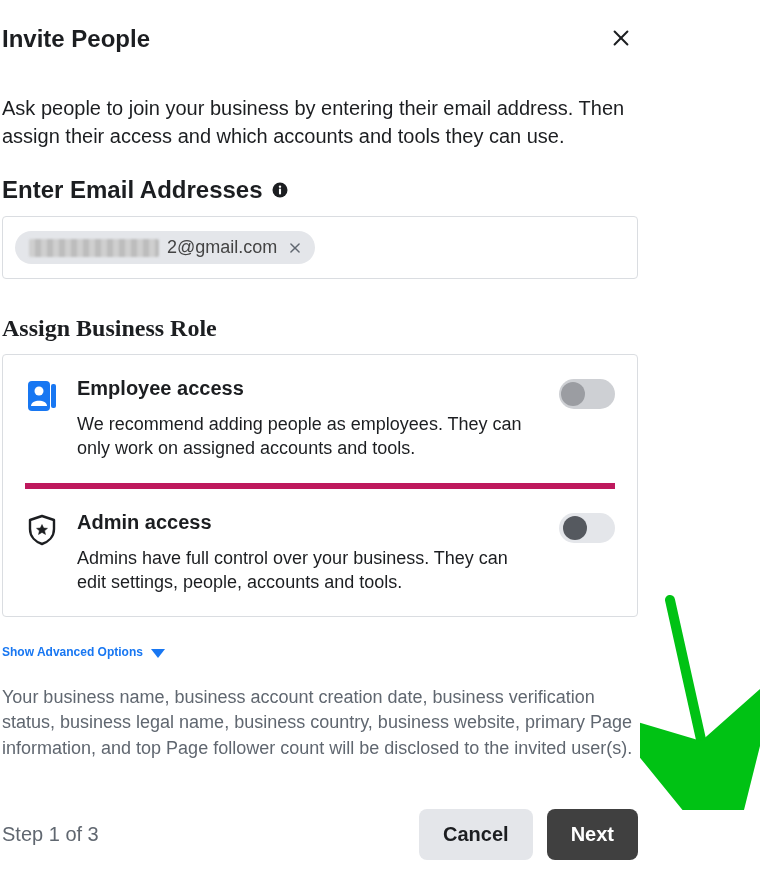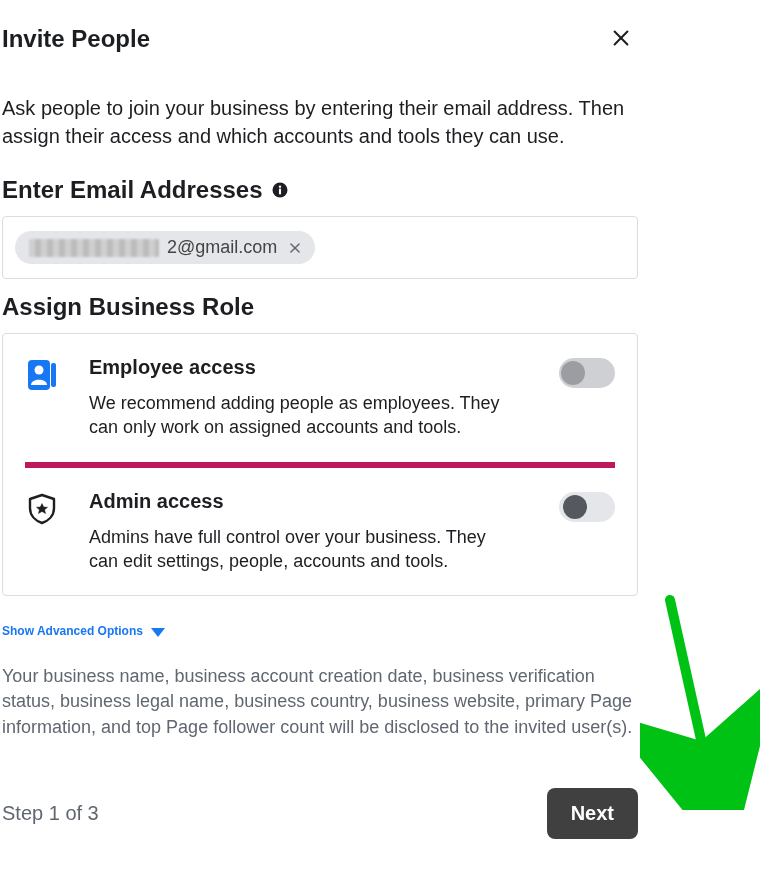"Assign Business Role" div.section-label { font-family: none -> Liberation Serif, serif; margin-top: 14px -> 36px }
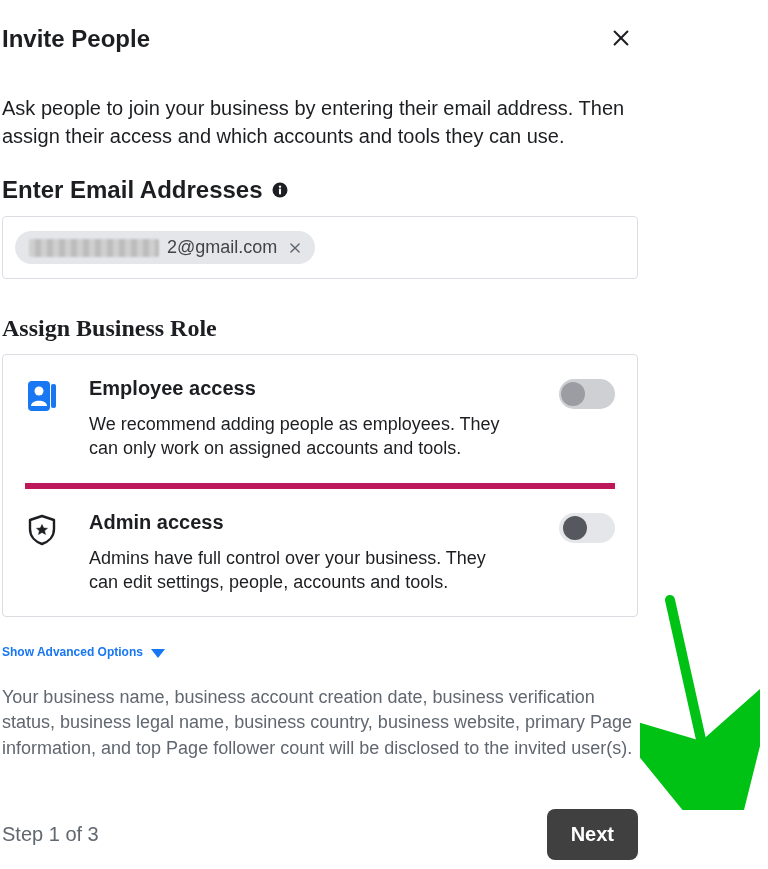"Employee access" .role-row { gap: 30px -> 18px }
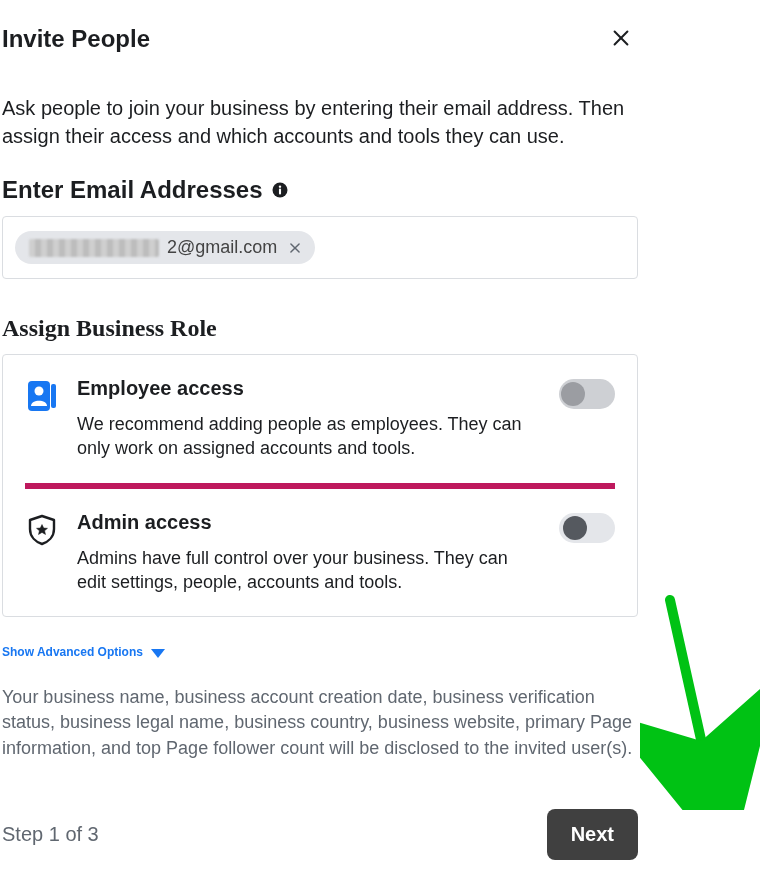"Cancel" button.btn { html: none -> <button>Cancel</button> }
